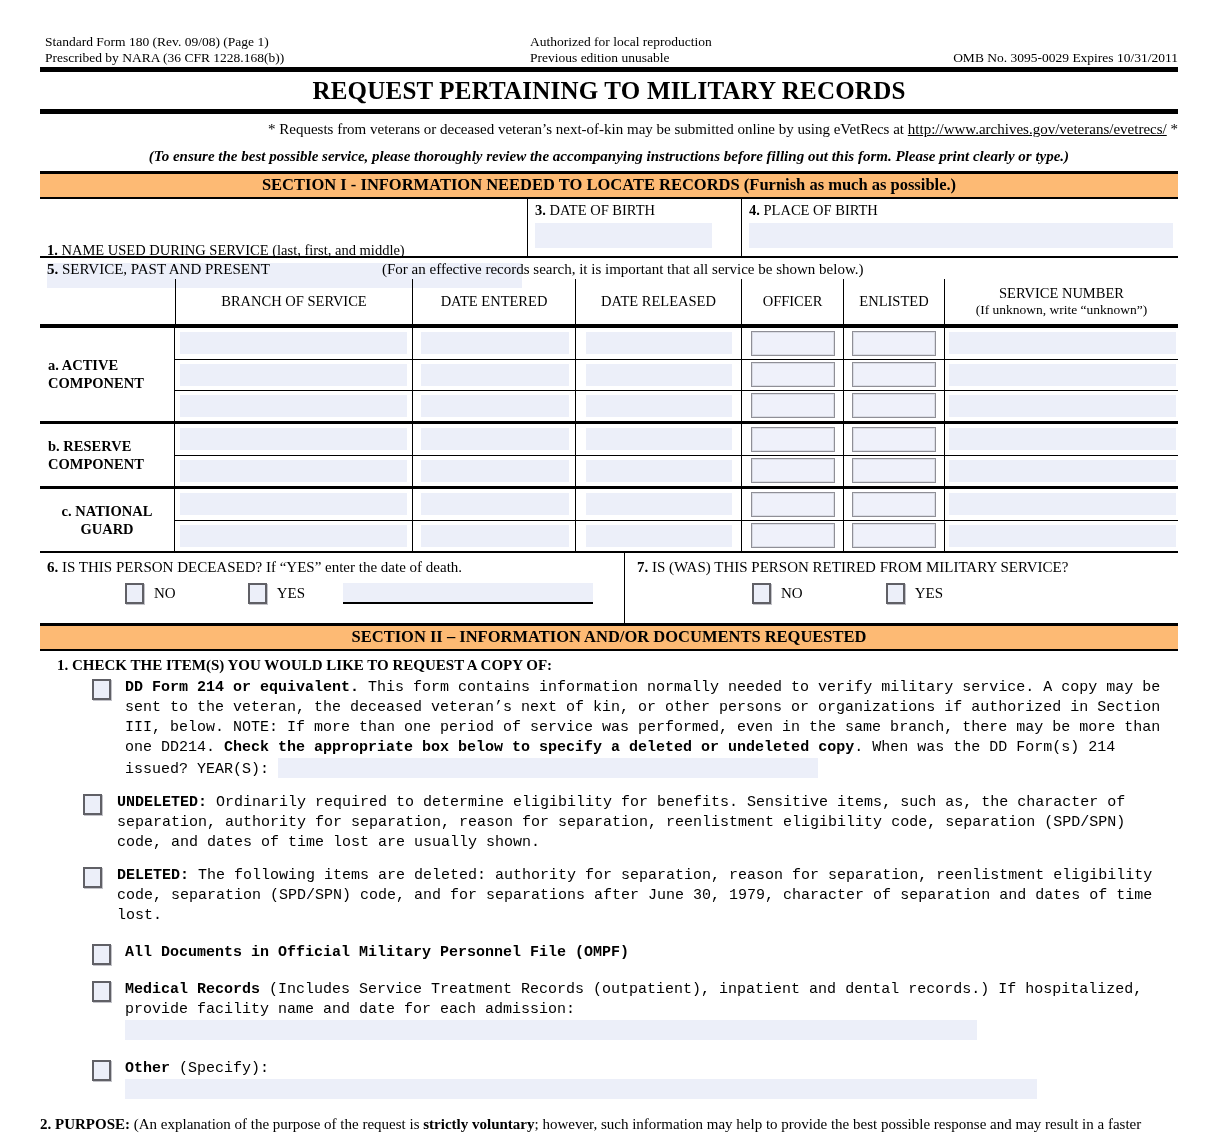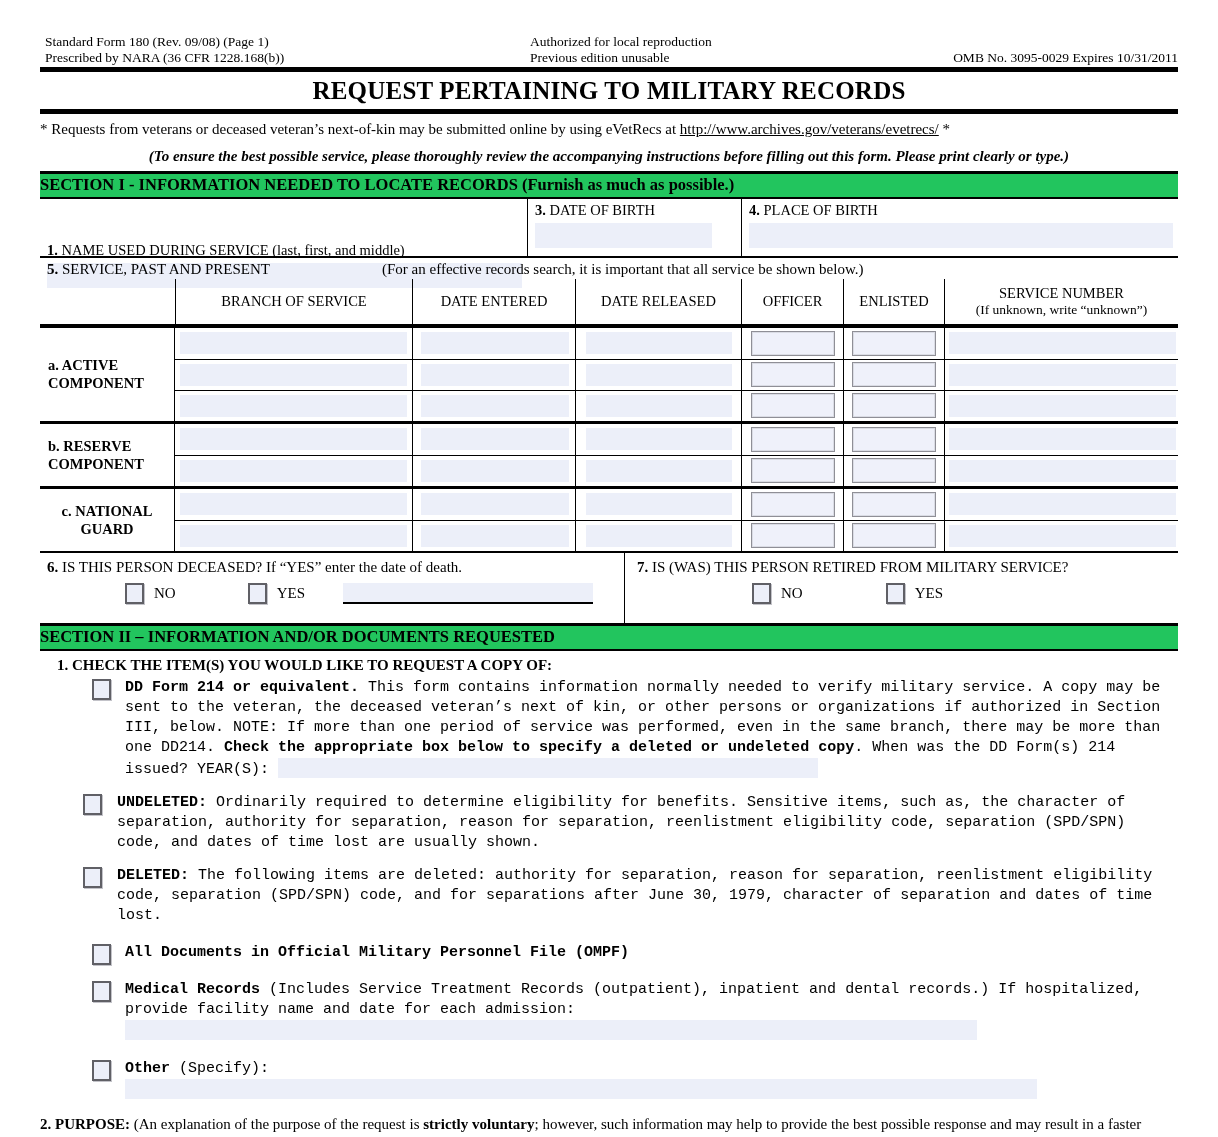"* Requests from veterans or" .evetrecs { text-align: left -> right }
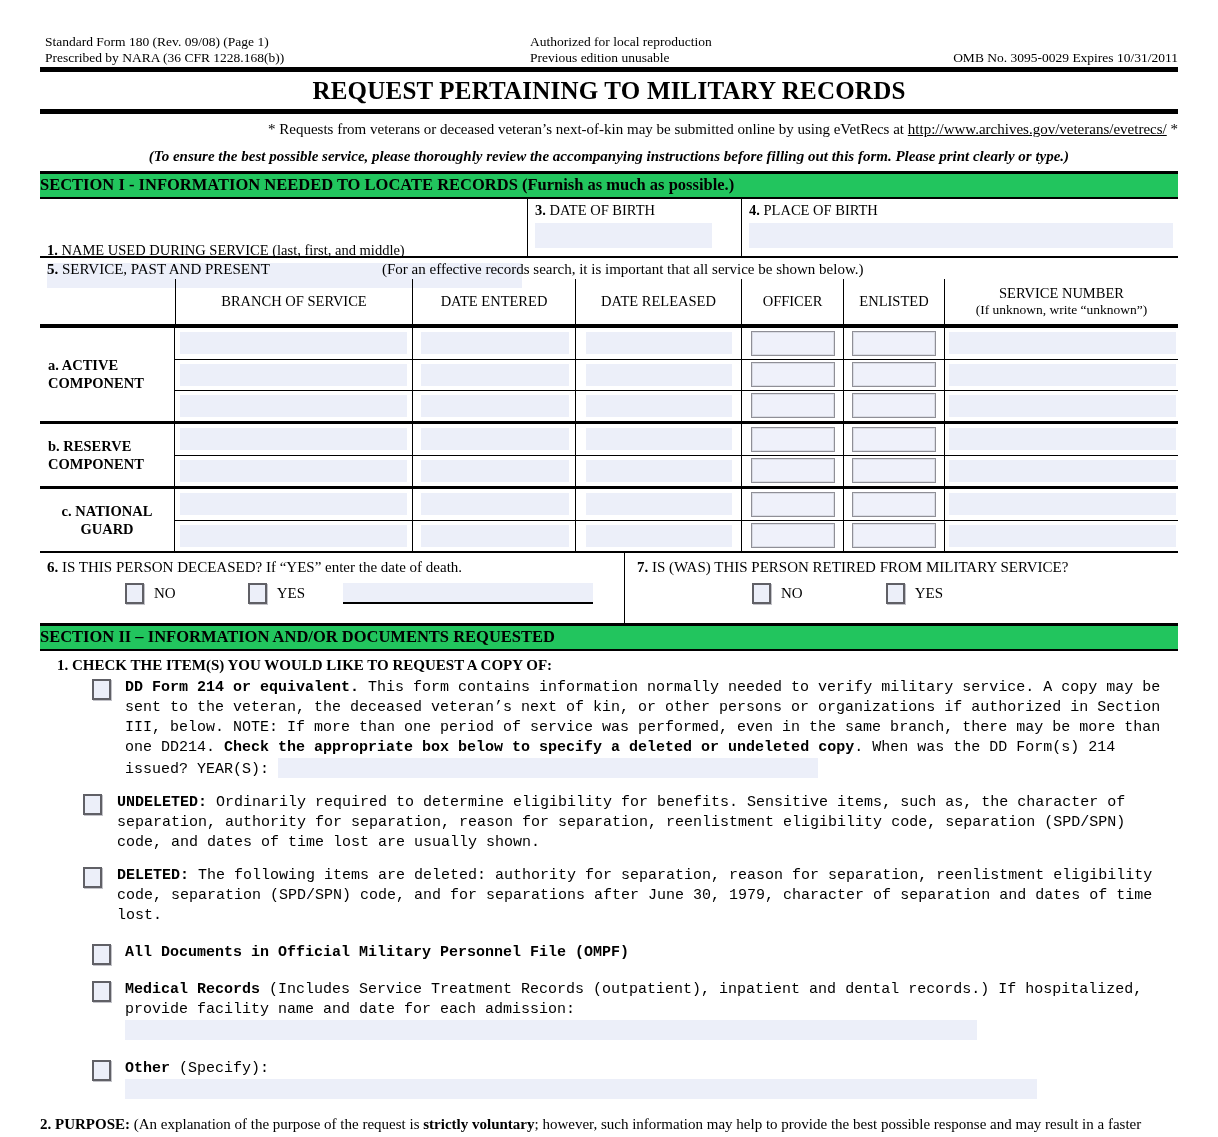"SECTION I - INFORMATION NEEDED" .section-bar { background: #22c55e -> #fdba74; text-align: none -> center }
